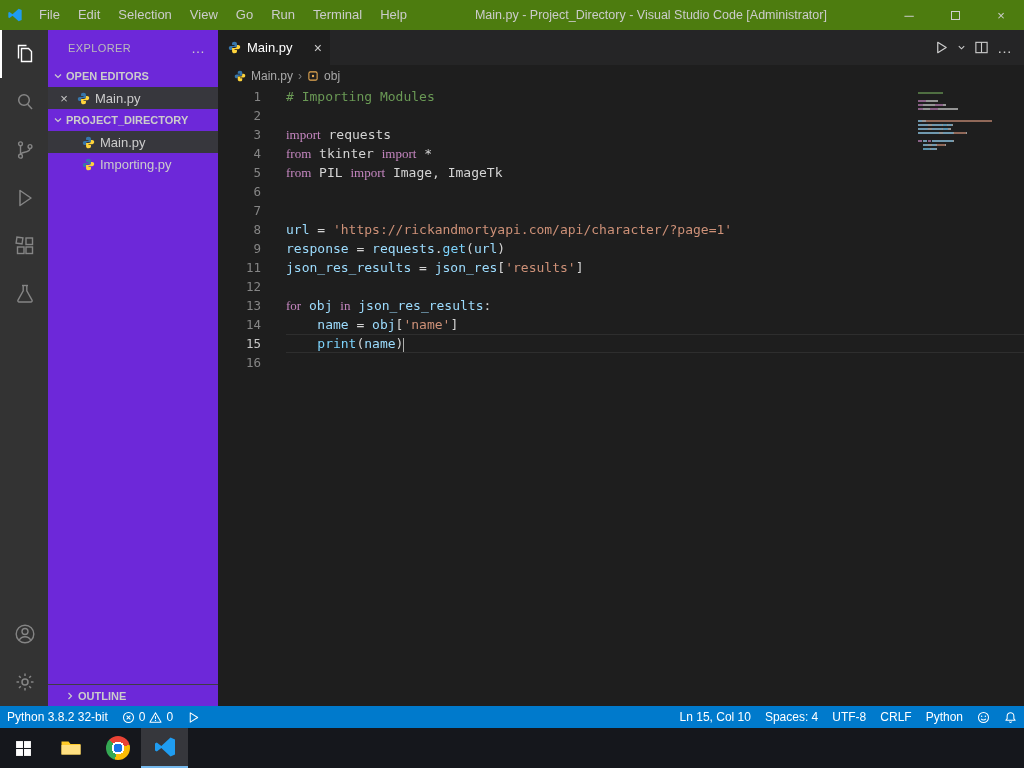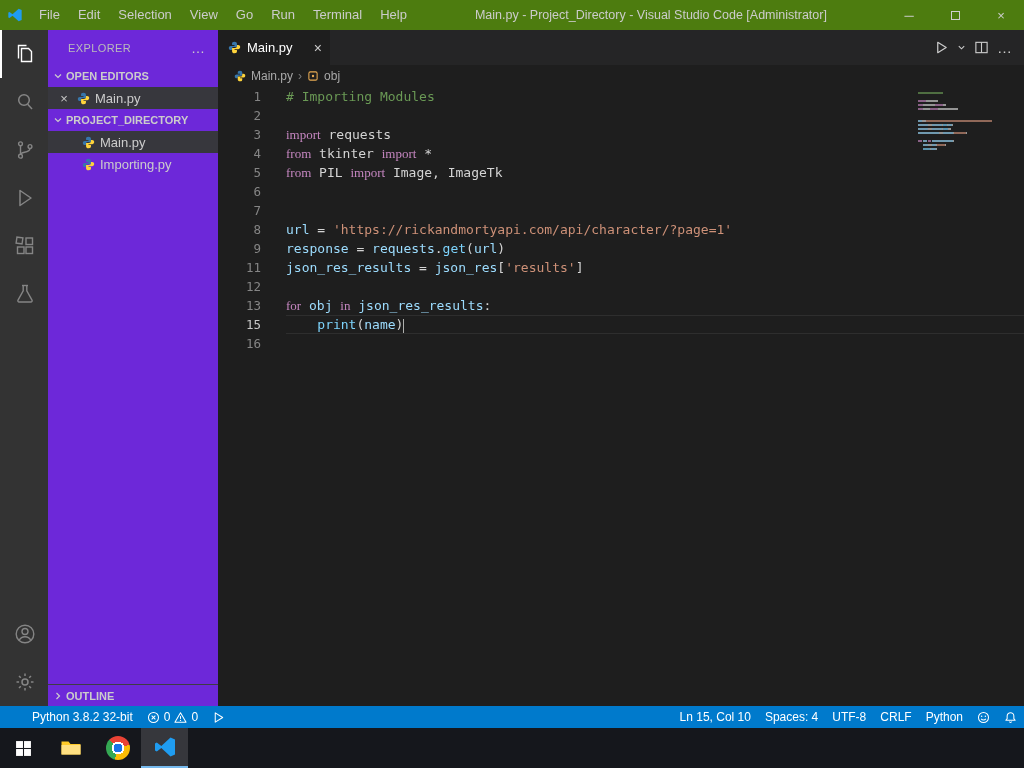"14" div.code-line { html: none -> <div> <div>14</div> <div><span> </span><span>name</span><span> = </span><span>obj</span><span>[</span><span>'name'</span><span>]</span></div> </div> }
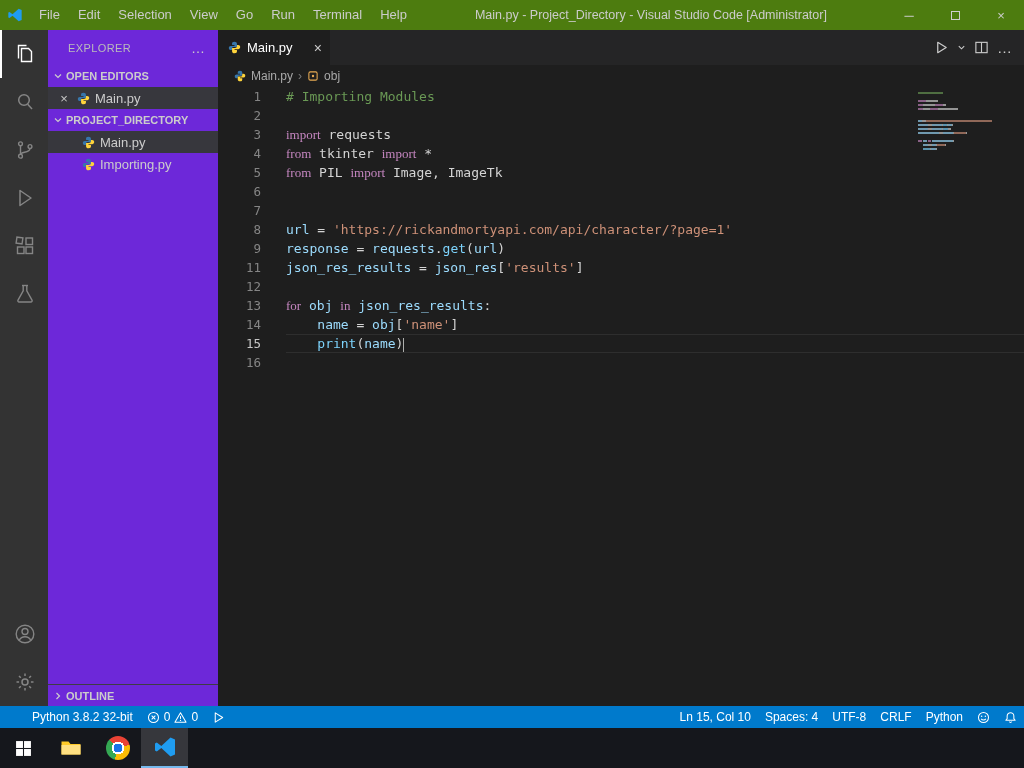"OUTLINE" .outline-section { padding-left: 5px -> 17px }
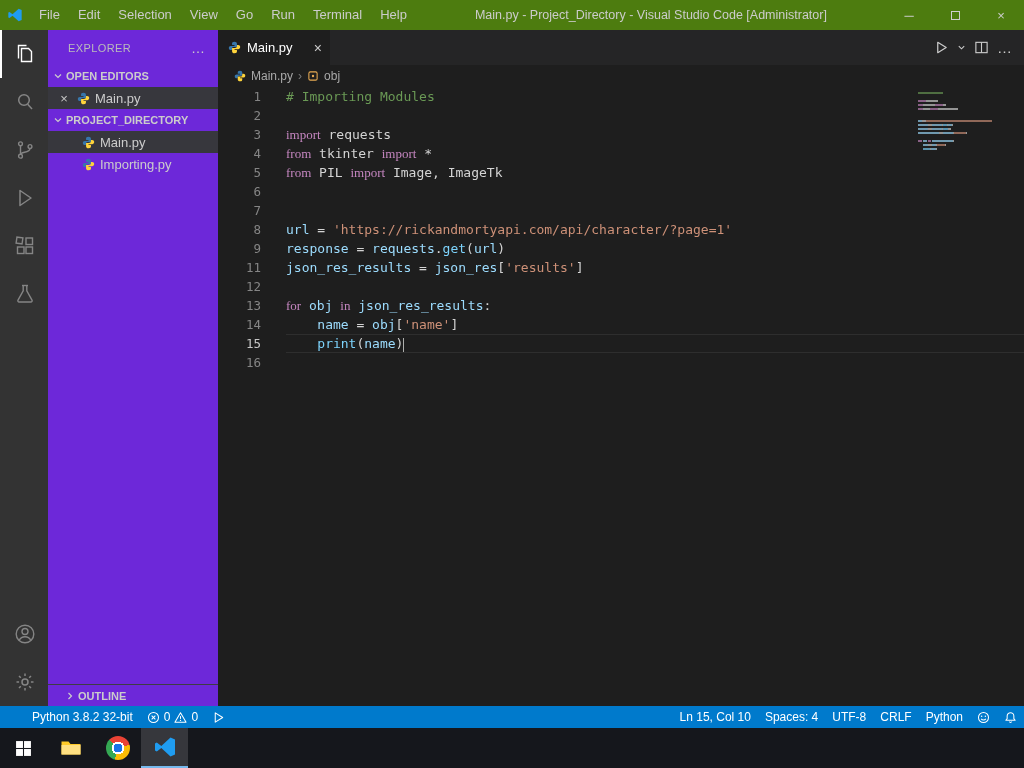"Python 3.8.2 32-bit" .statusbar { padding-left: 25px -> none }
